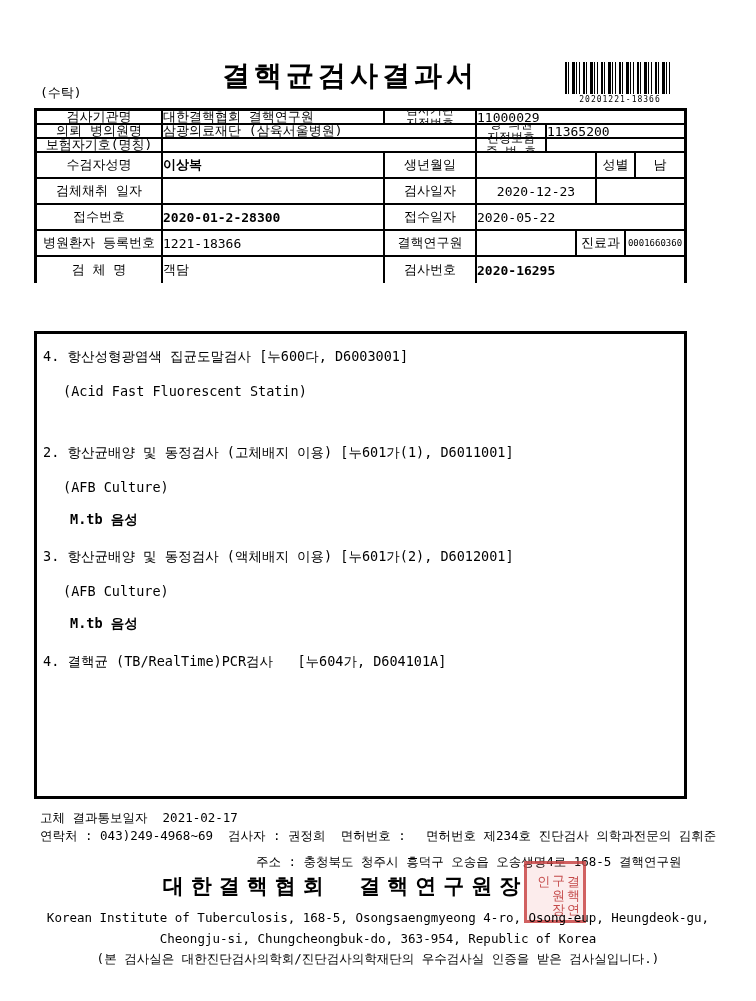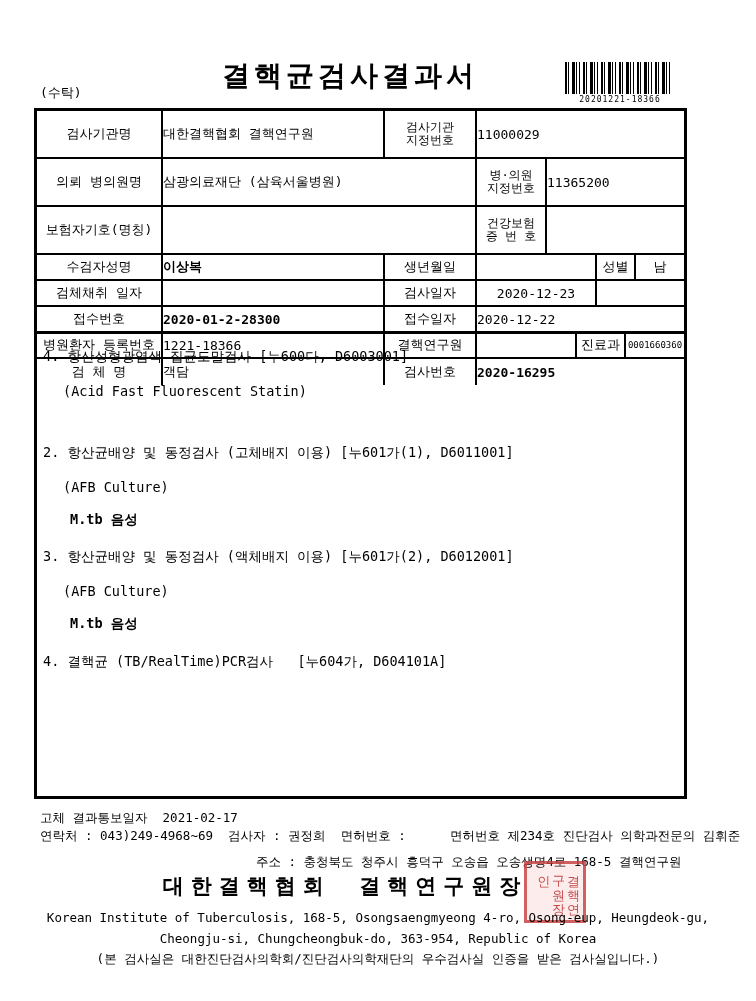"검사기관명" .trow.tall { height: 48px -> 14px }
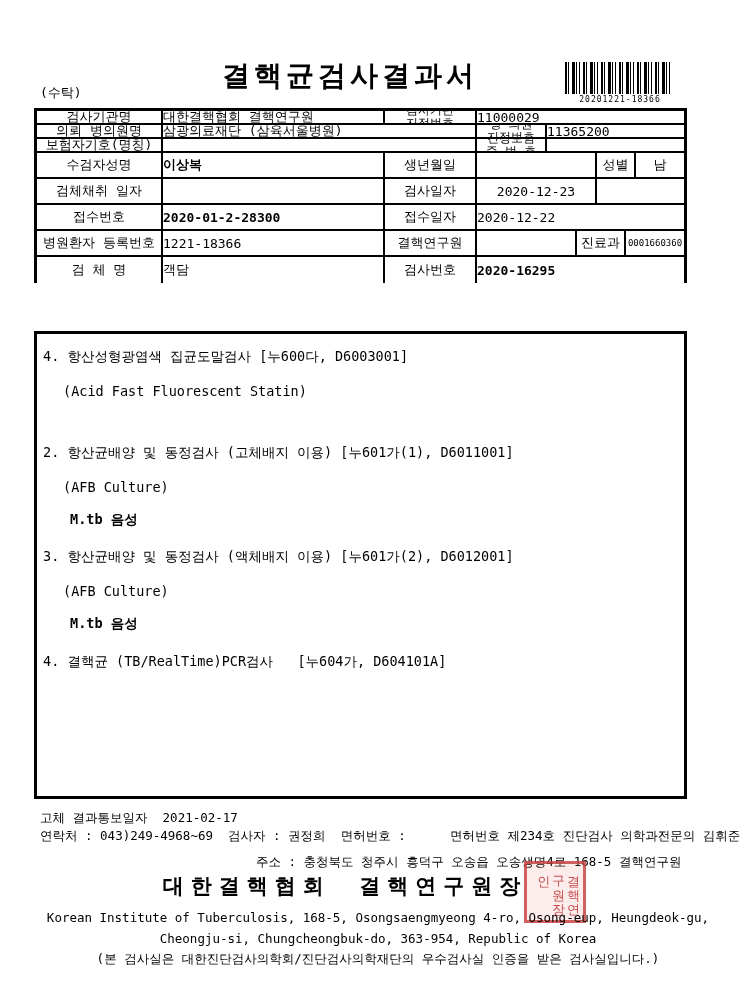"2020-12-22" div.tcell { text: 2020-12-22 -> 2020-05-22 }
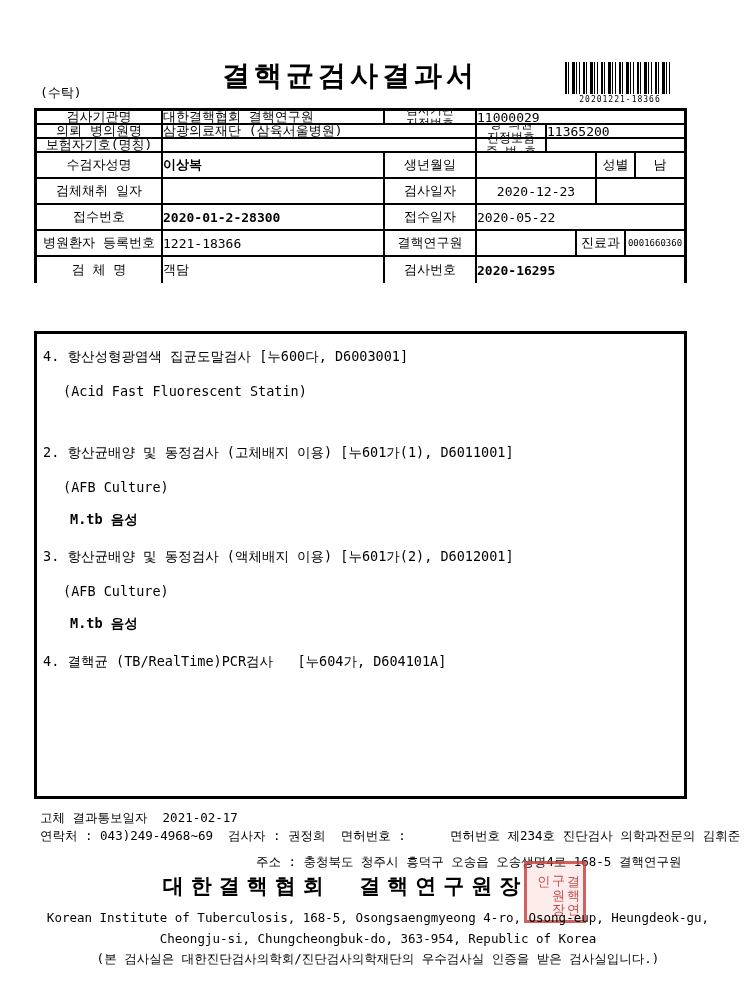"면허번호 제234호 진단검사 의학과전문의 김휘준" .f-license { left: 450px -> 426px }
